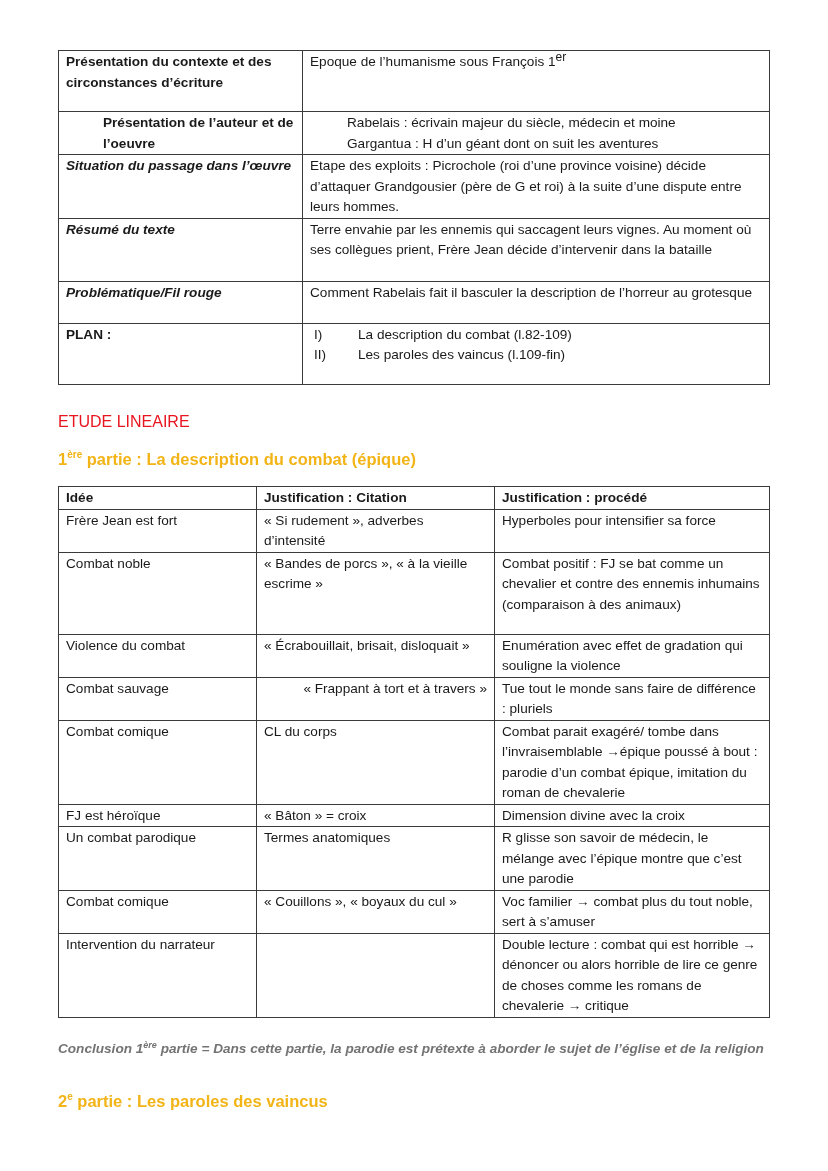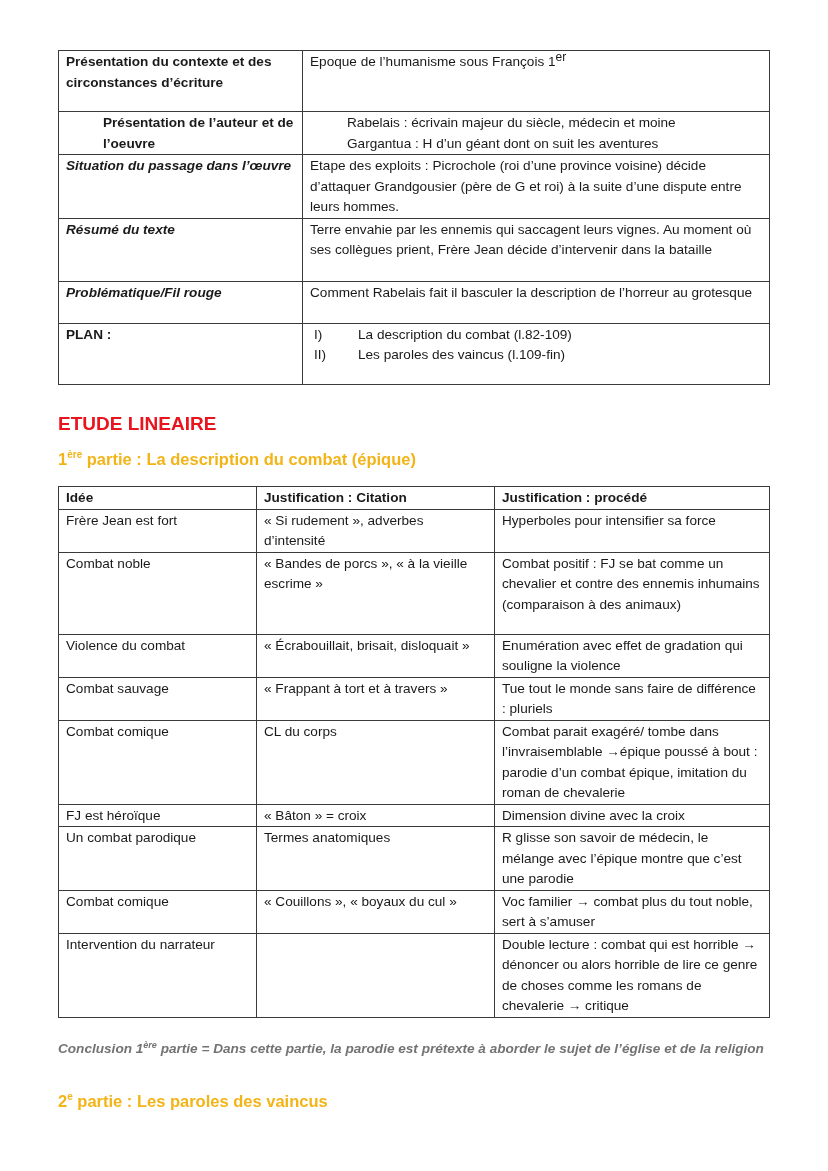"ETUDE LINEAIRE" .h-red { font-size: 19px -> 16px; font-weight: bold -> normal }
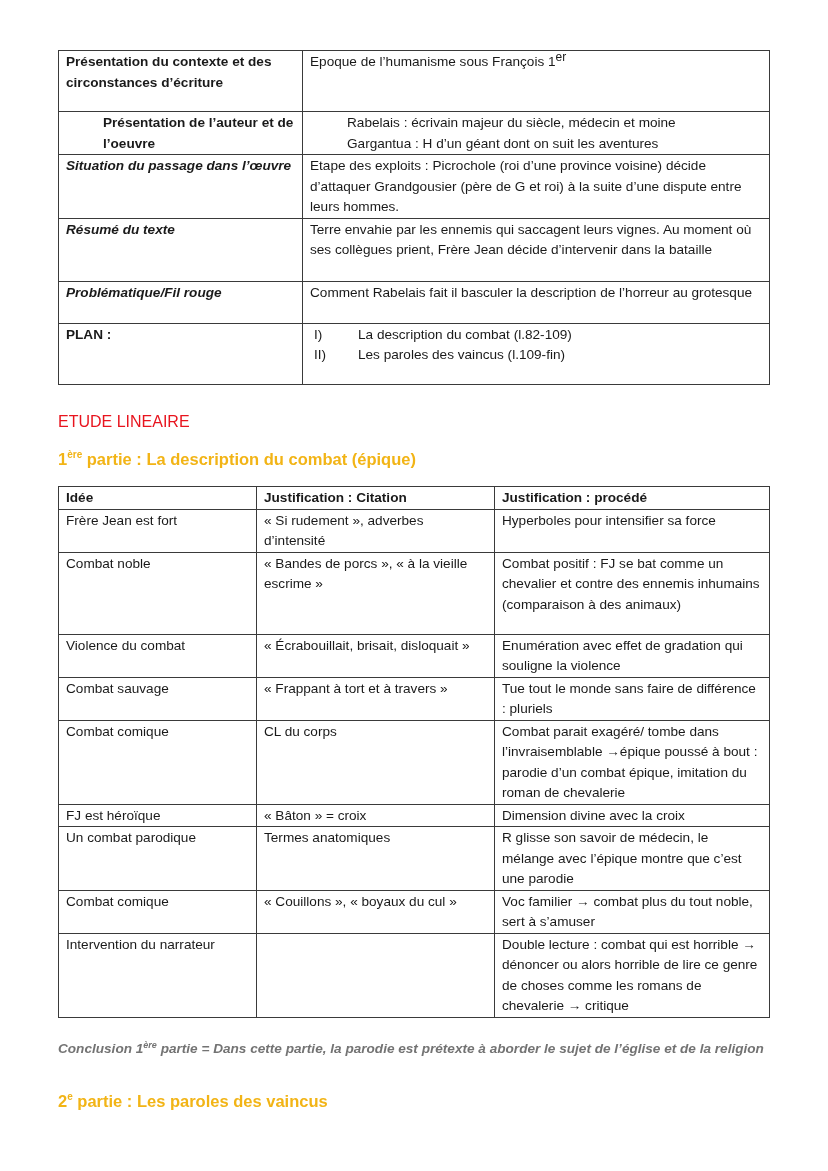"« Frappant à tort et" td { text-align: none -> right }
